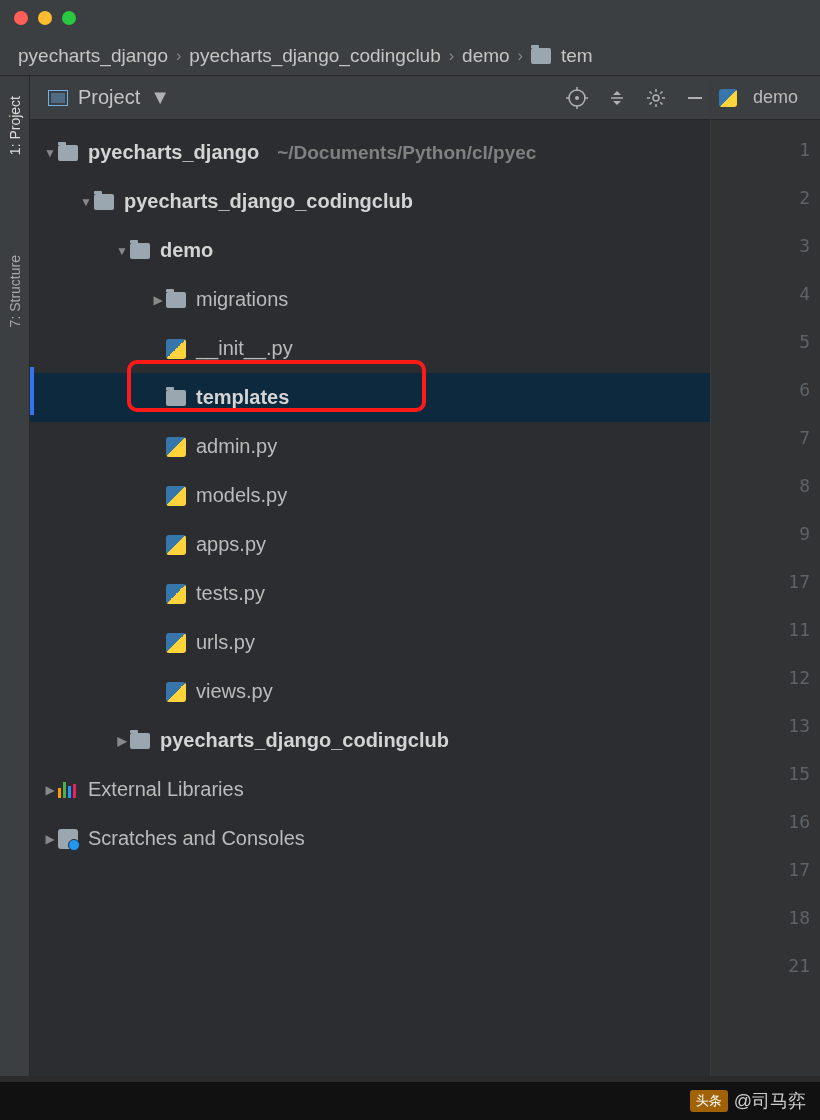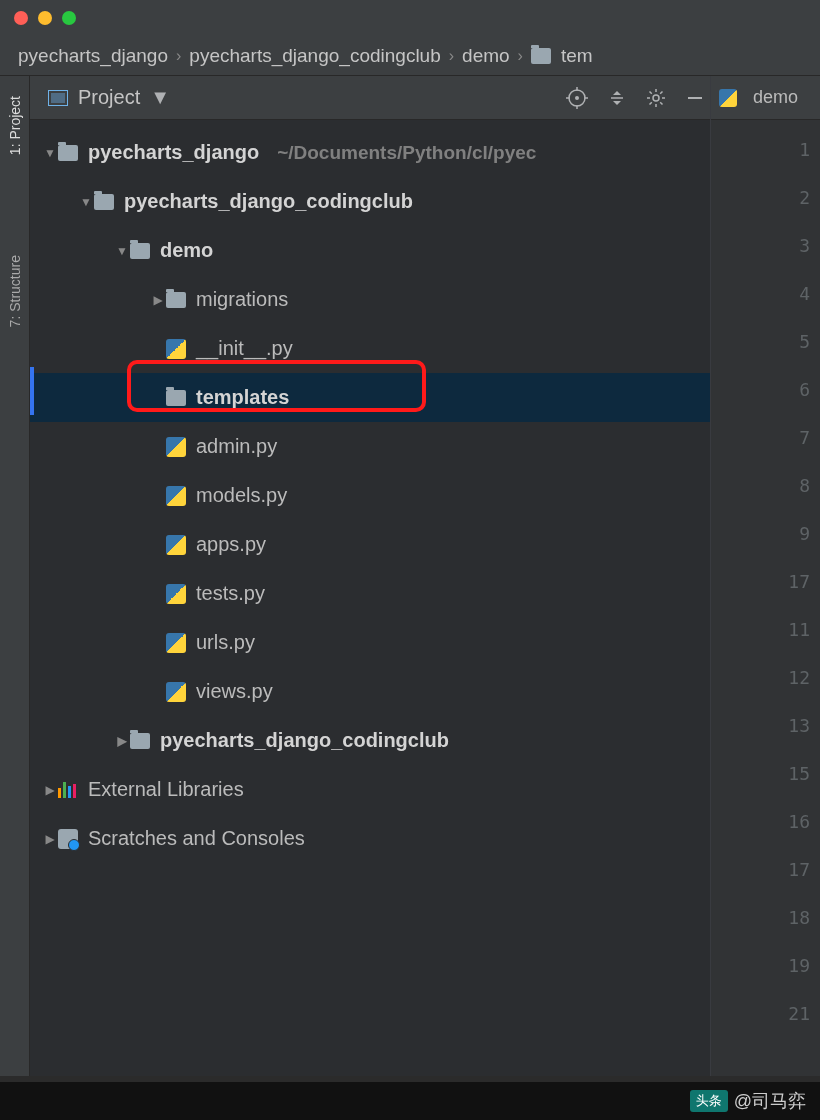"19" div { html: <div>19</div> -> none }
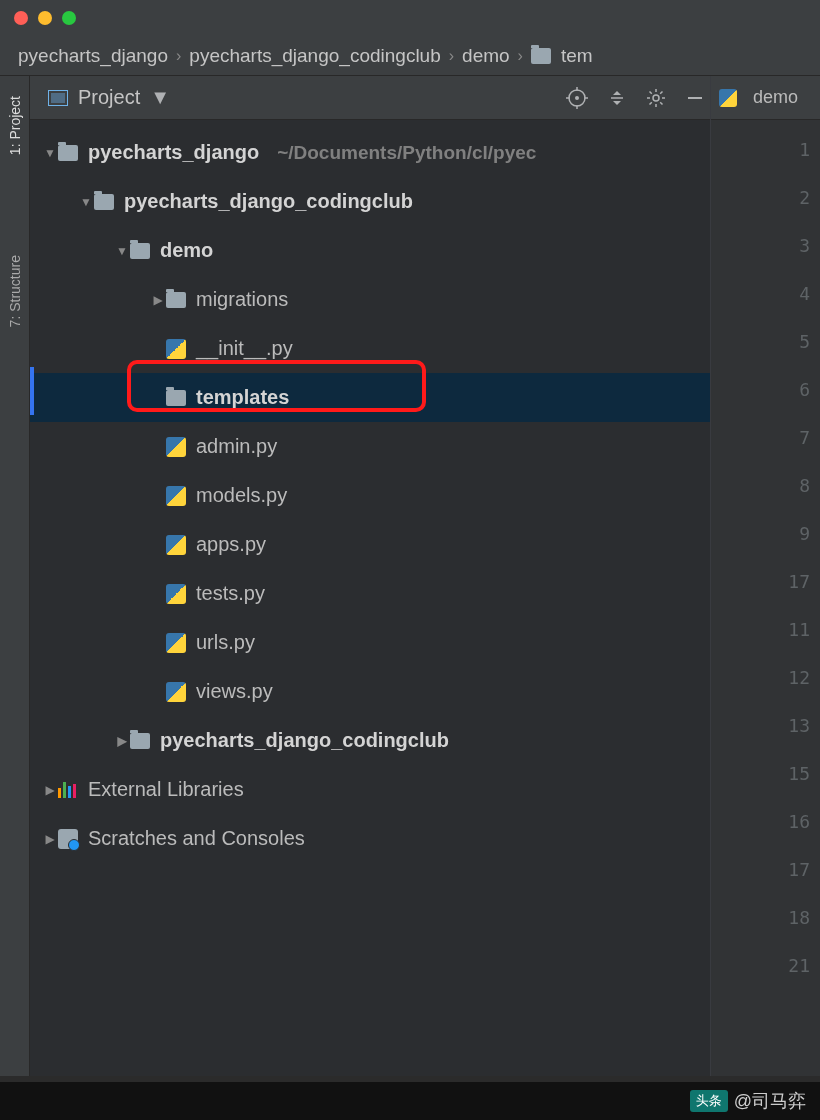"头条" span { background: #0f766e -> #a16207 }
